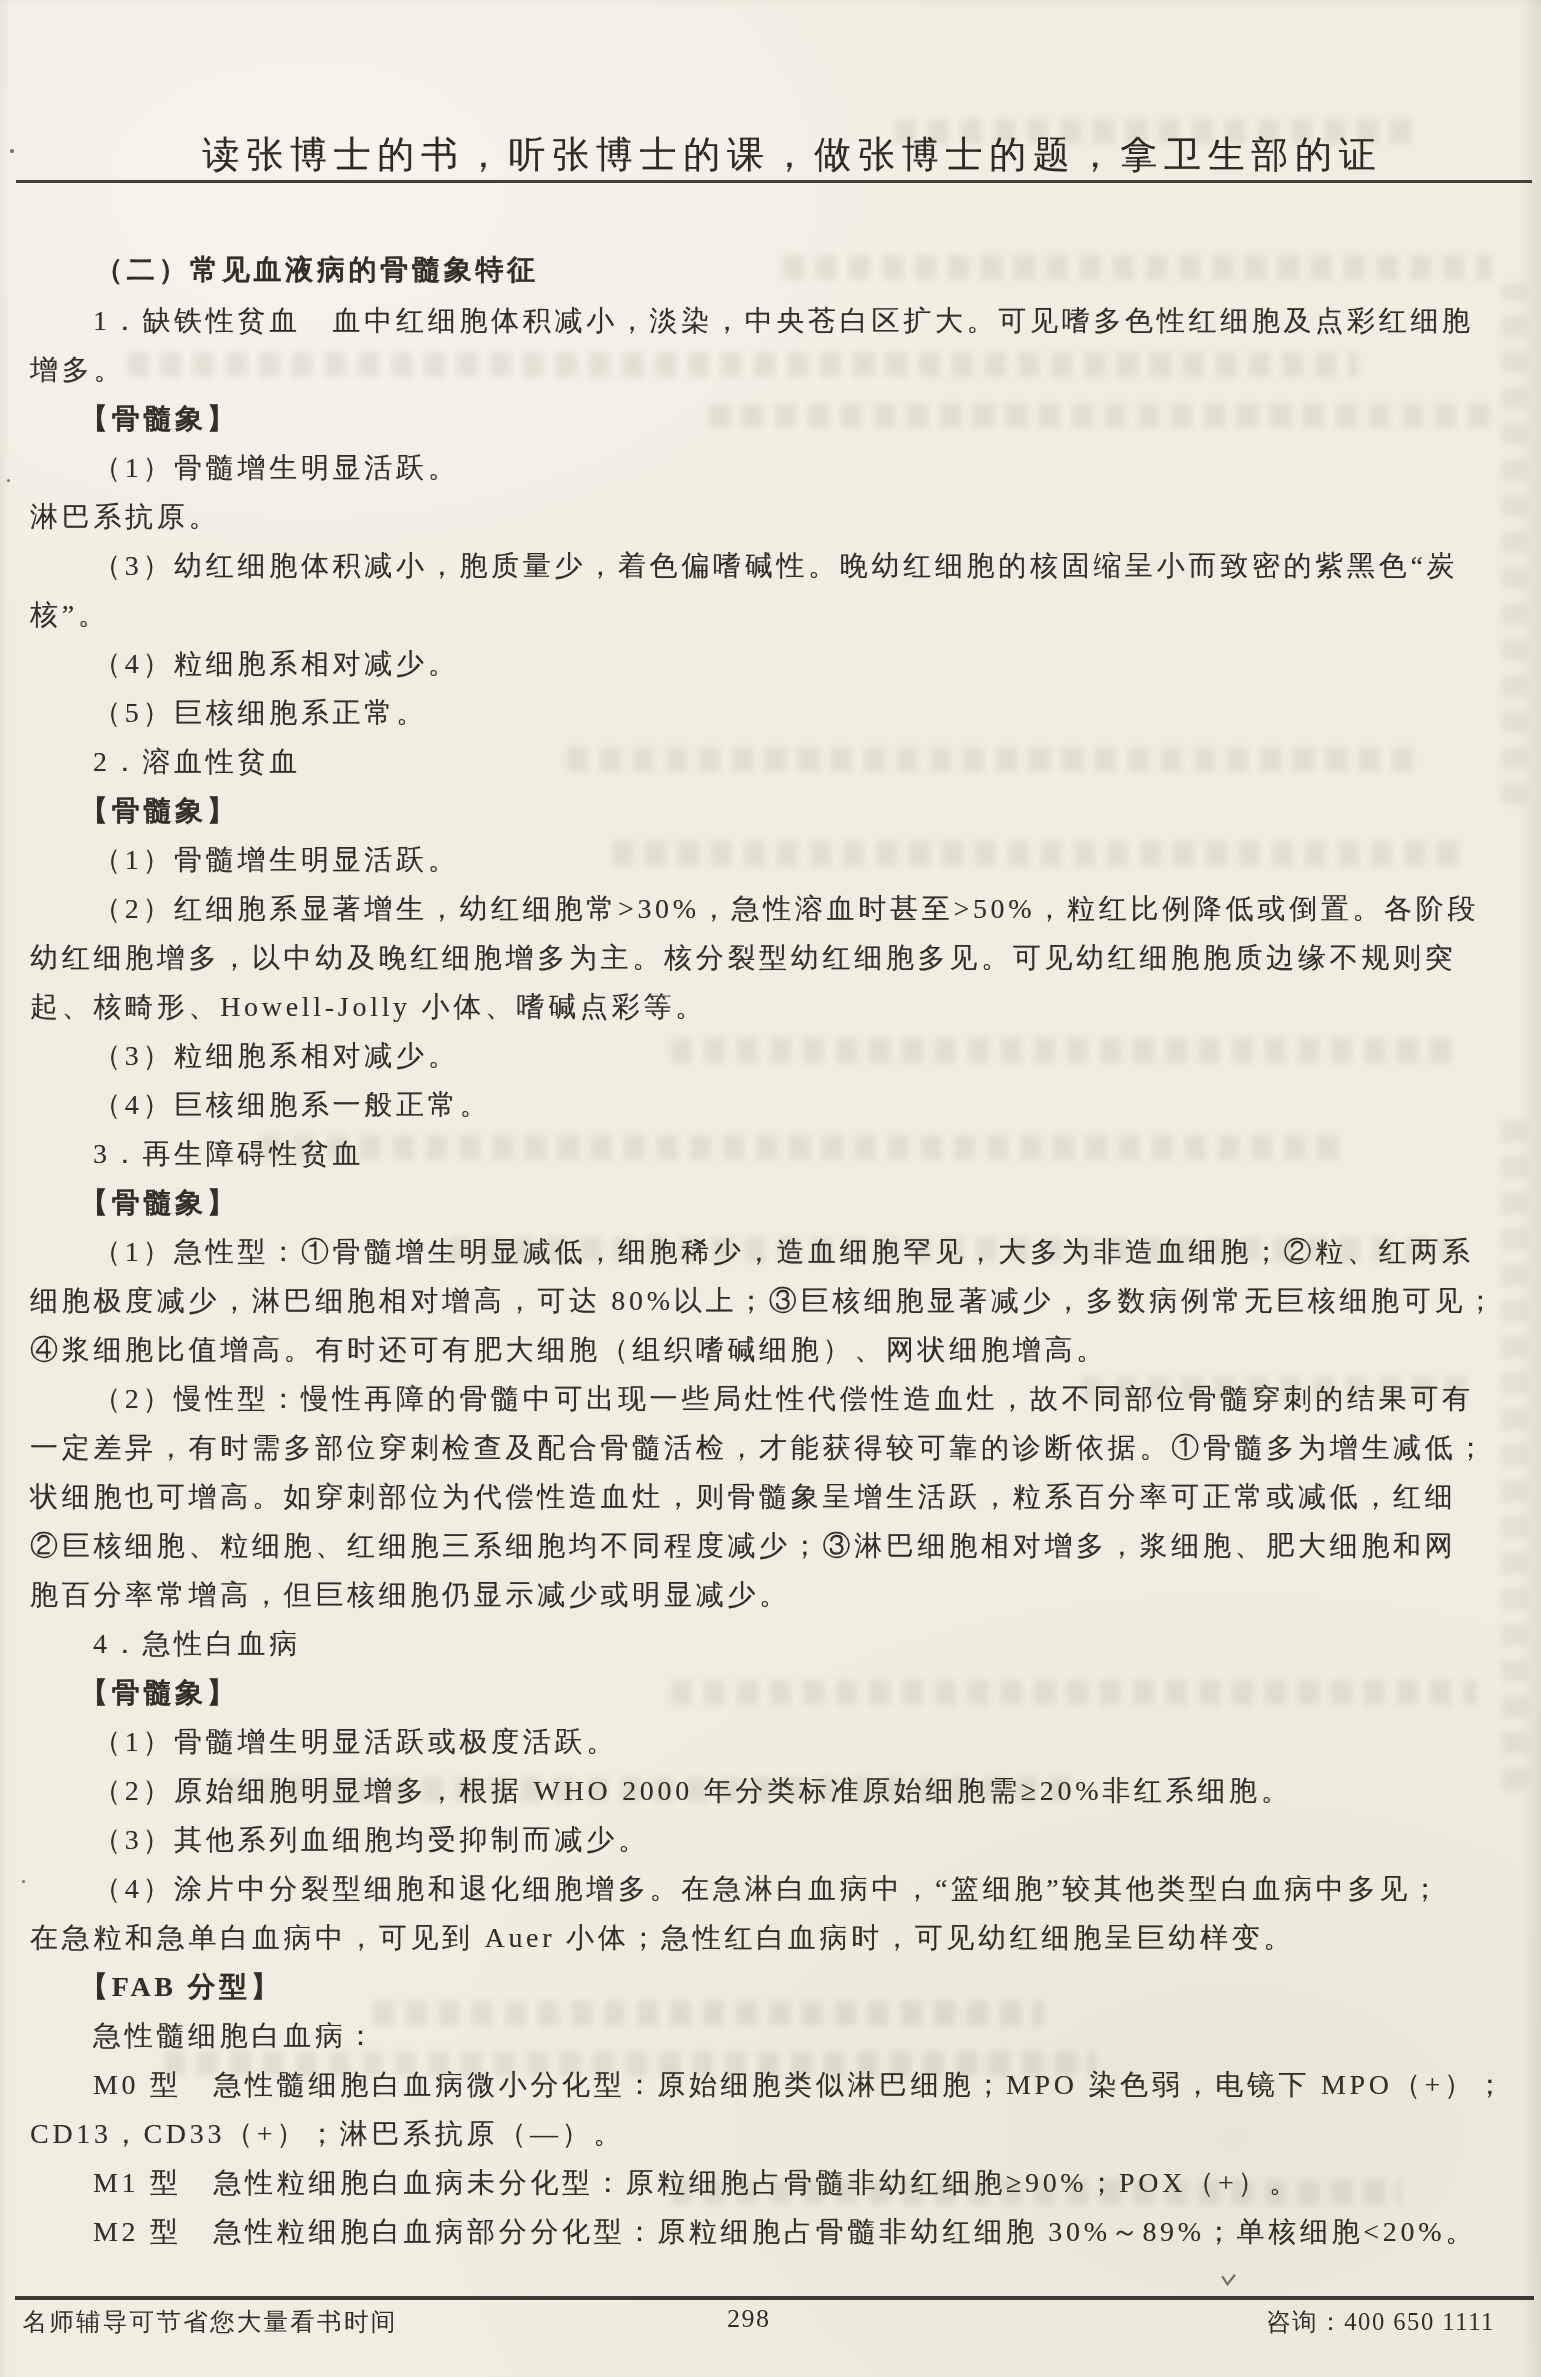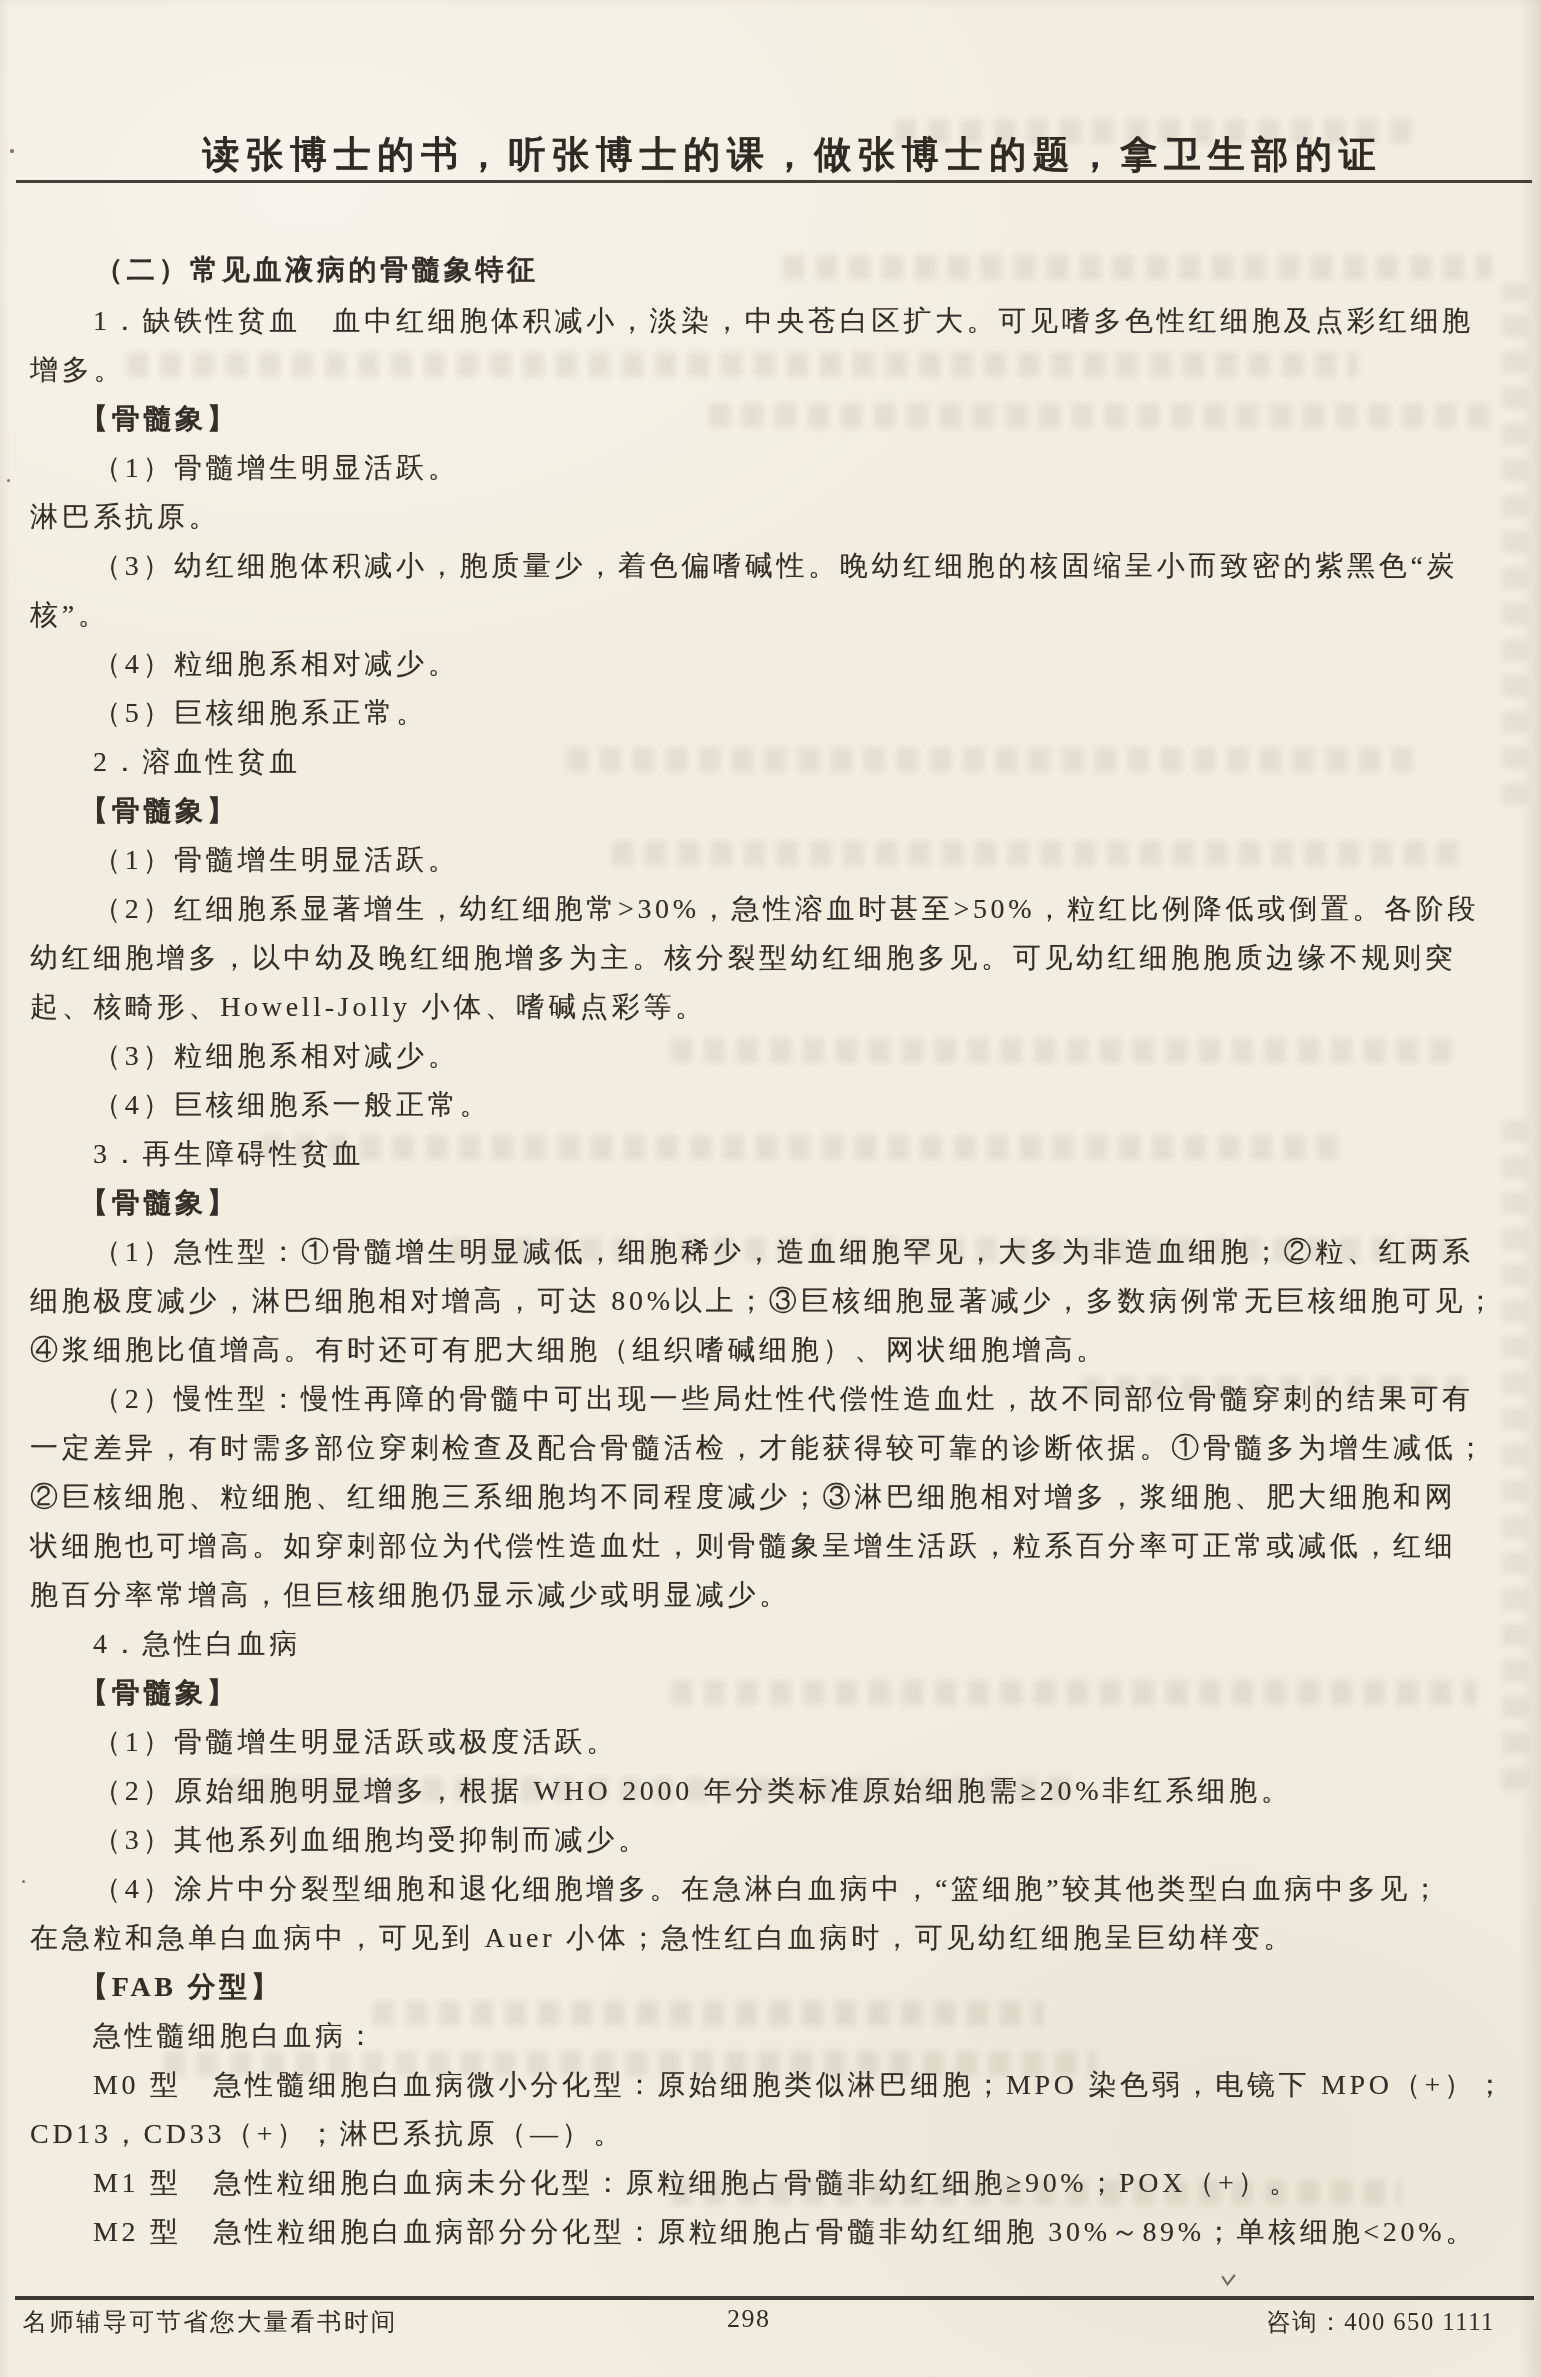"读张博士的书，听张博士的课，做张博士的题，拿卫生部的证" .slogan { font-weight: 700 -> 400 }
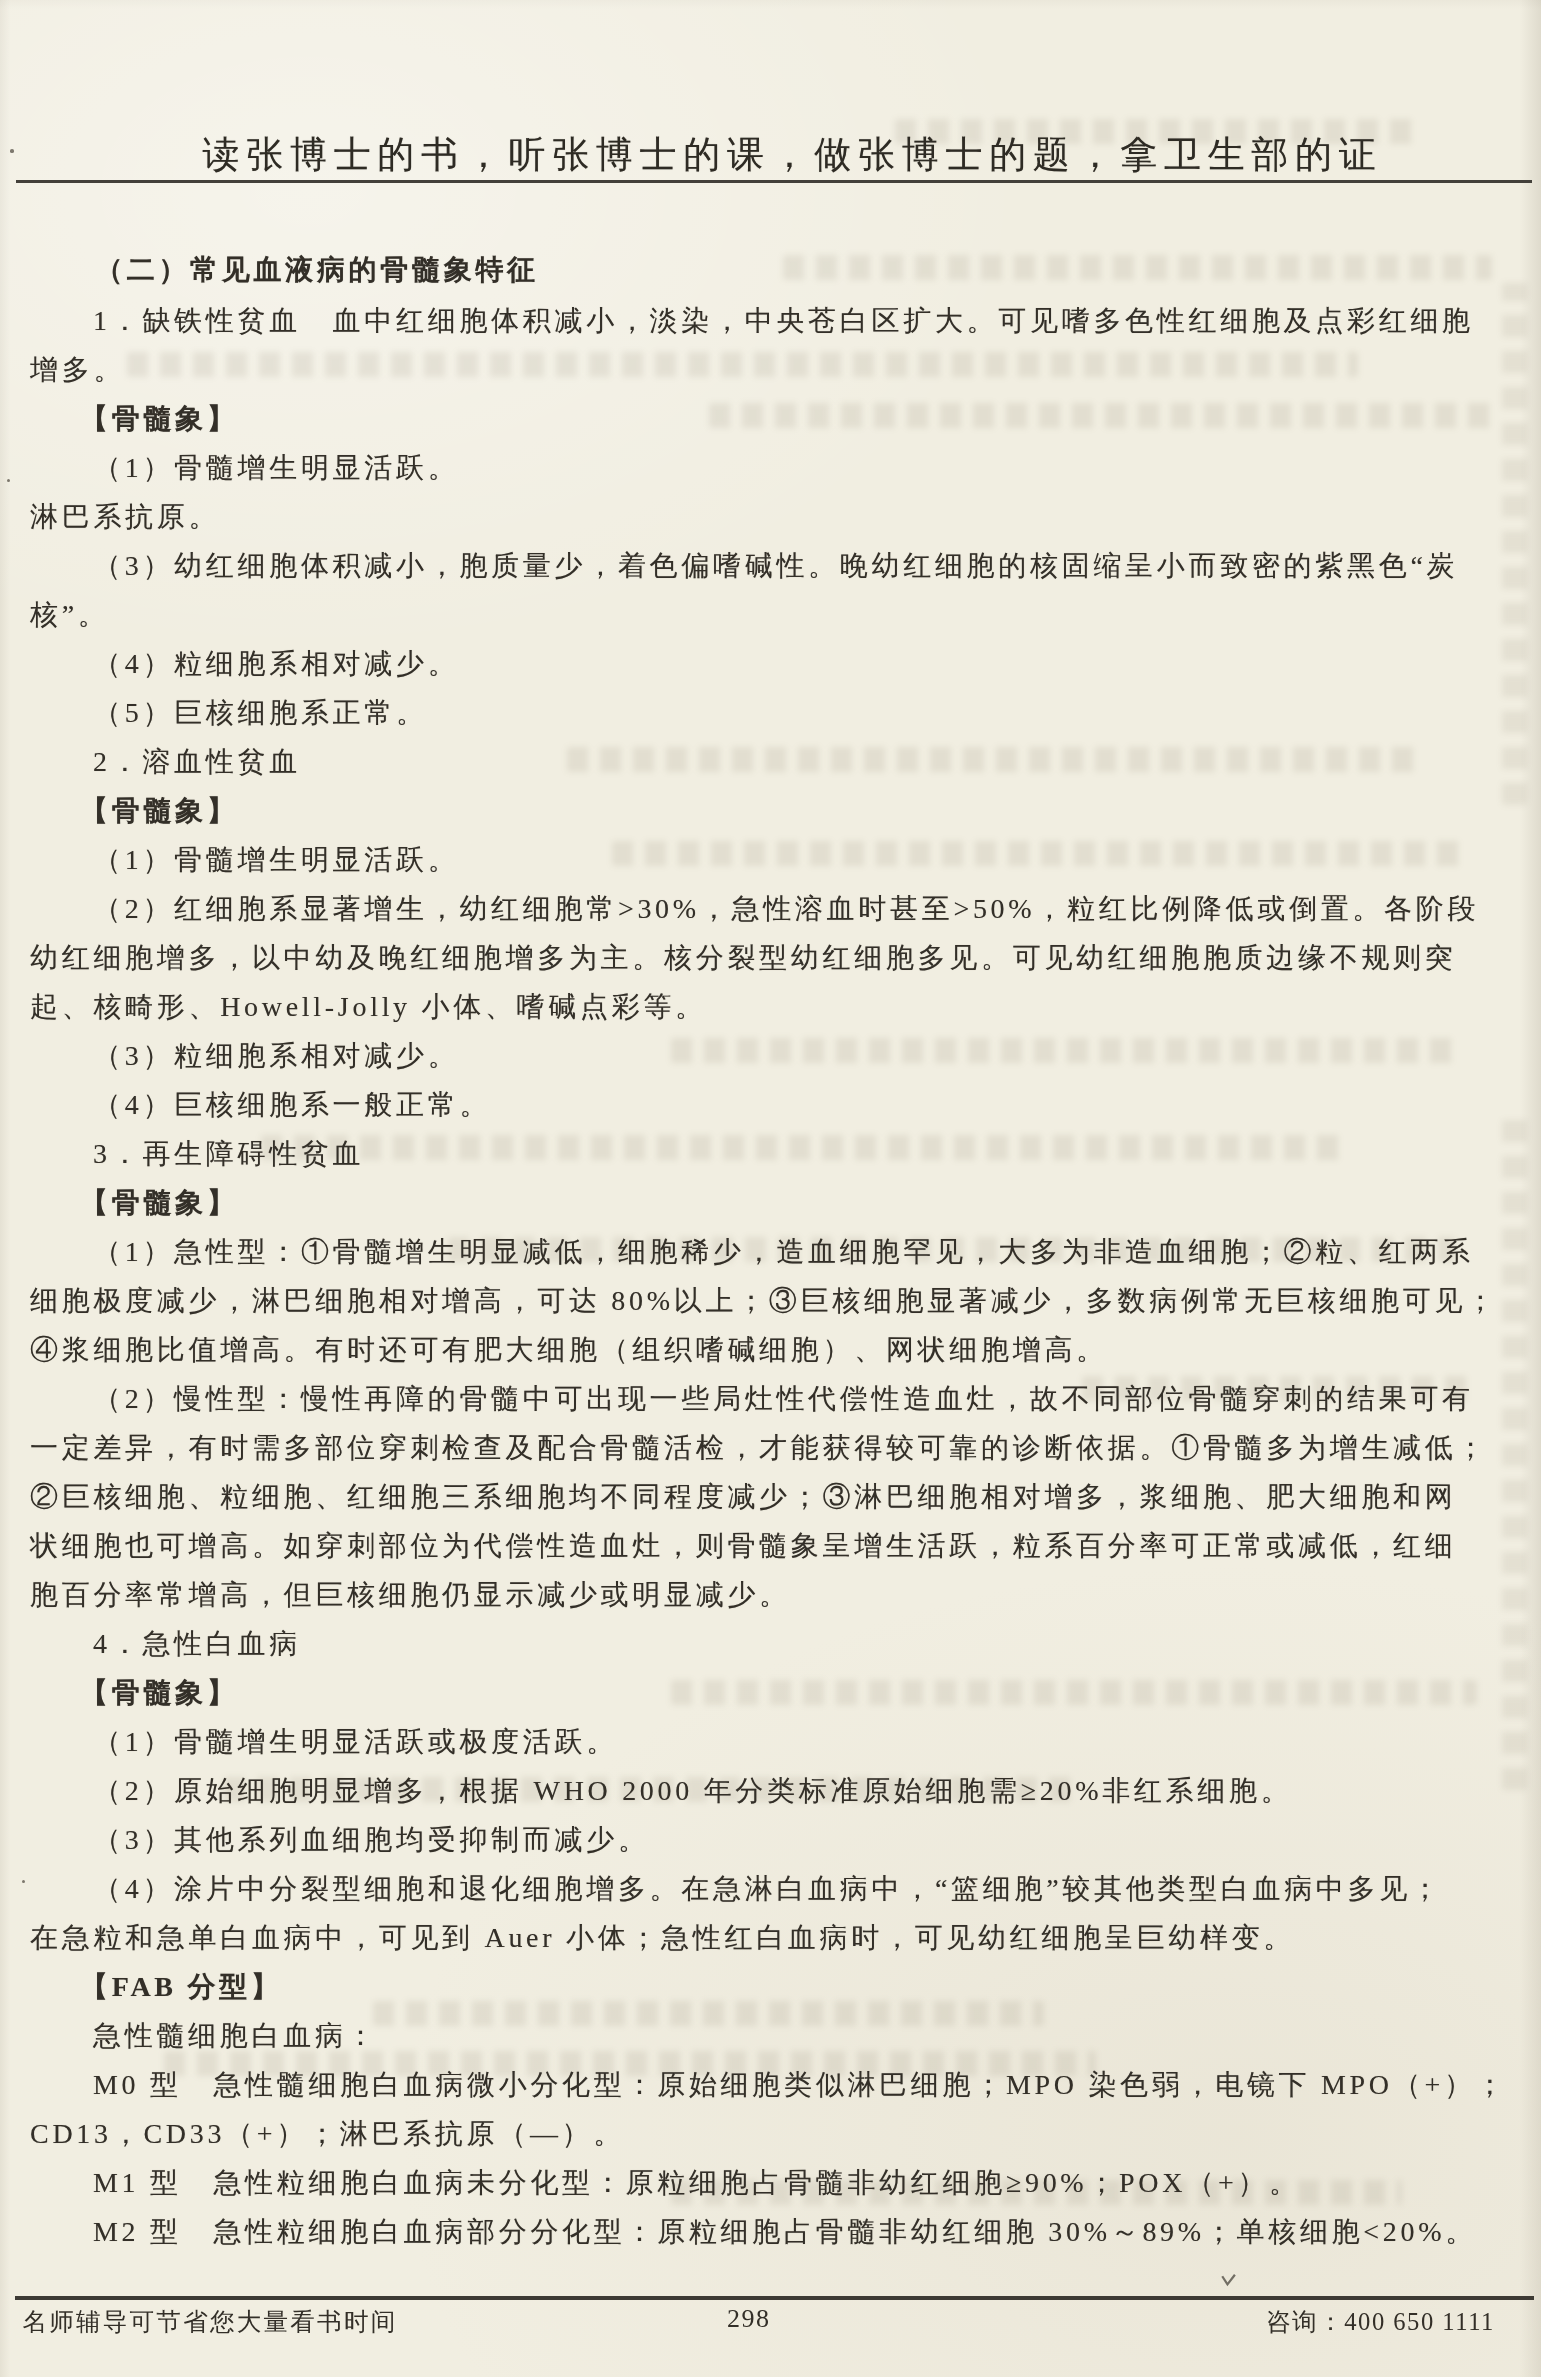"②巨核细胞、粒细胞、红细胞三系细胞均不同程度减少；③淋巴细胞相对增多，浆细胞、肥" div.line { order: before "状细胞也可增高。如穿刺部位为代偿性造血灶，则骨髓象呈增生活跃，粒系百分率可正常或" -> after "状细胞也可增高。如穿刺部位为代偿性造血灶，则骨髓象呈增生活跃，粒系百分率可正常或" }
